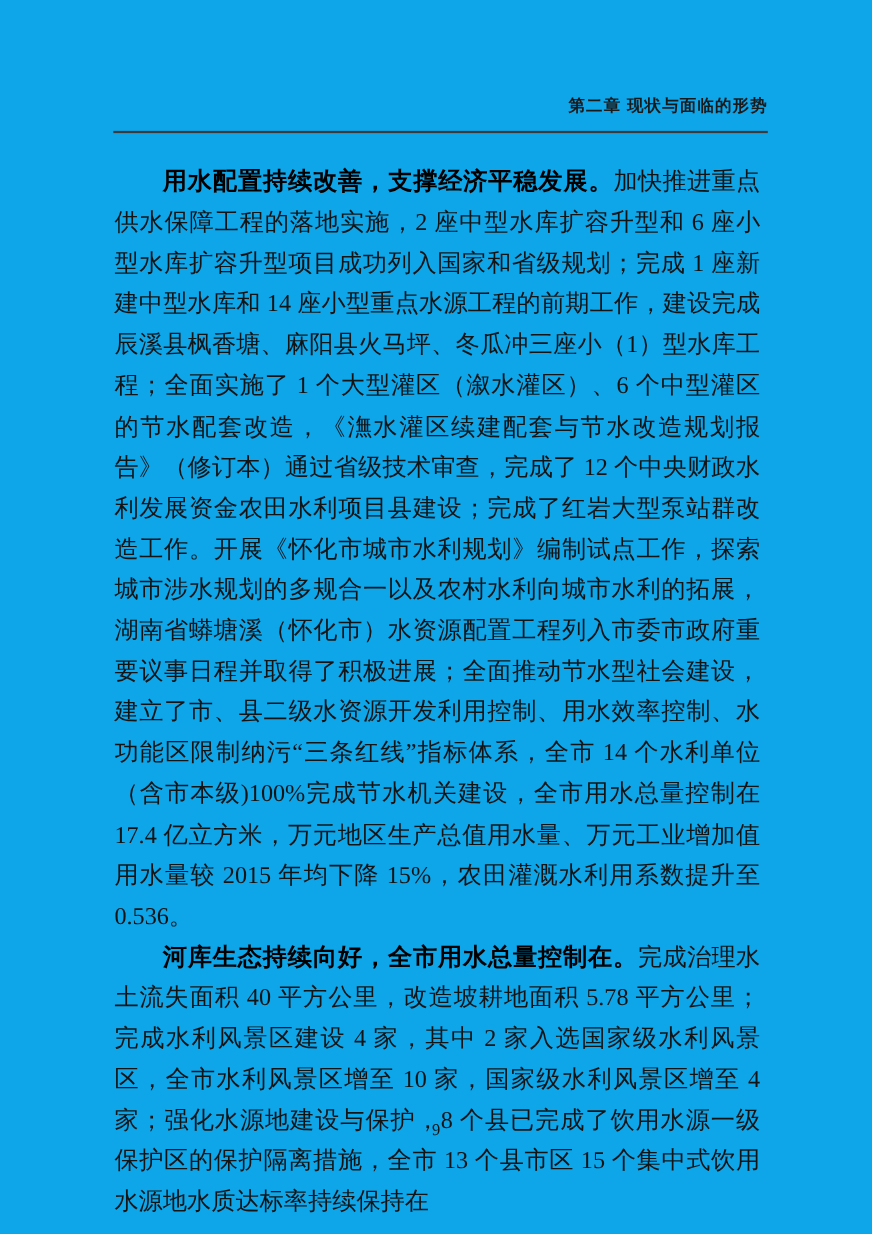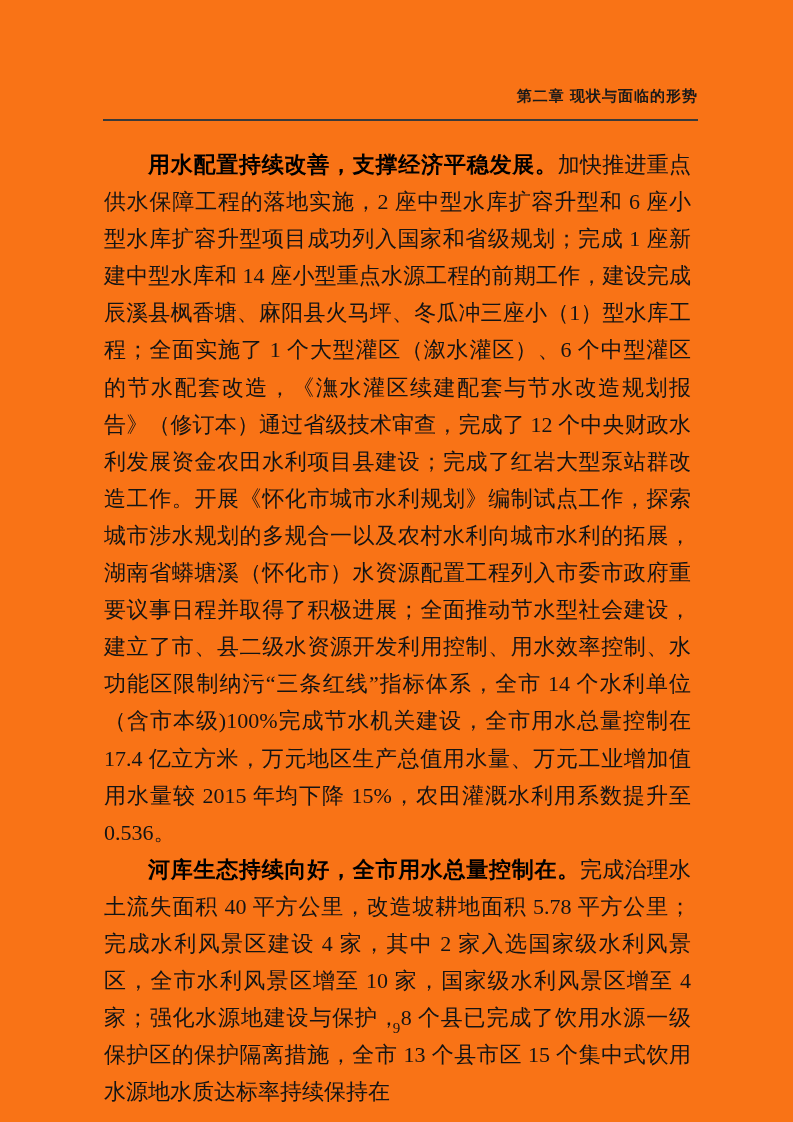"第二章 现状与面临的形势" .page { background: #f97316 -> #0ea5e9 }
